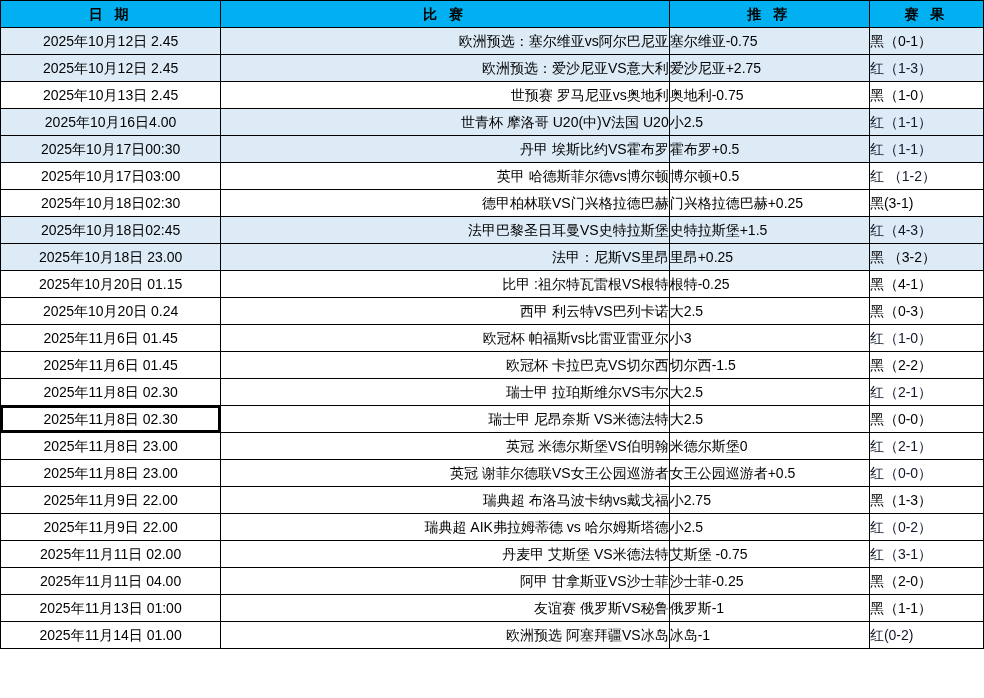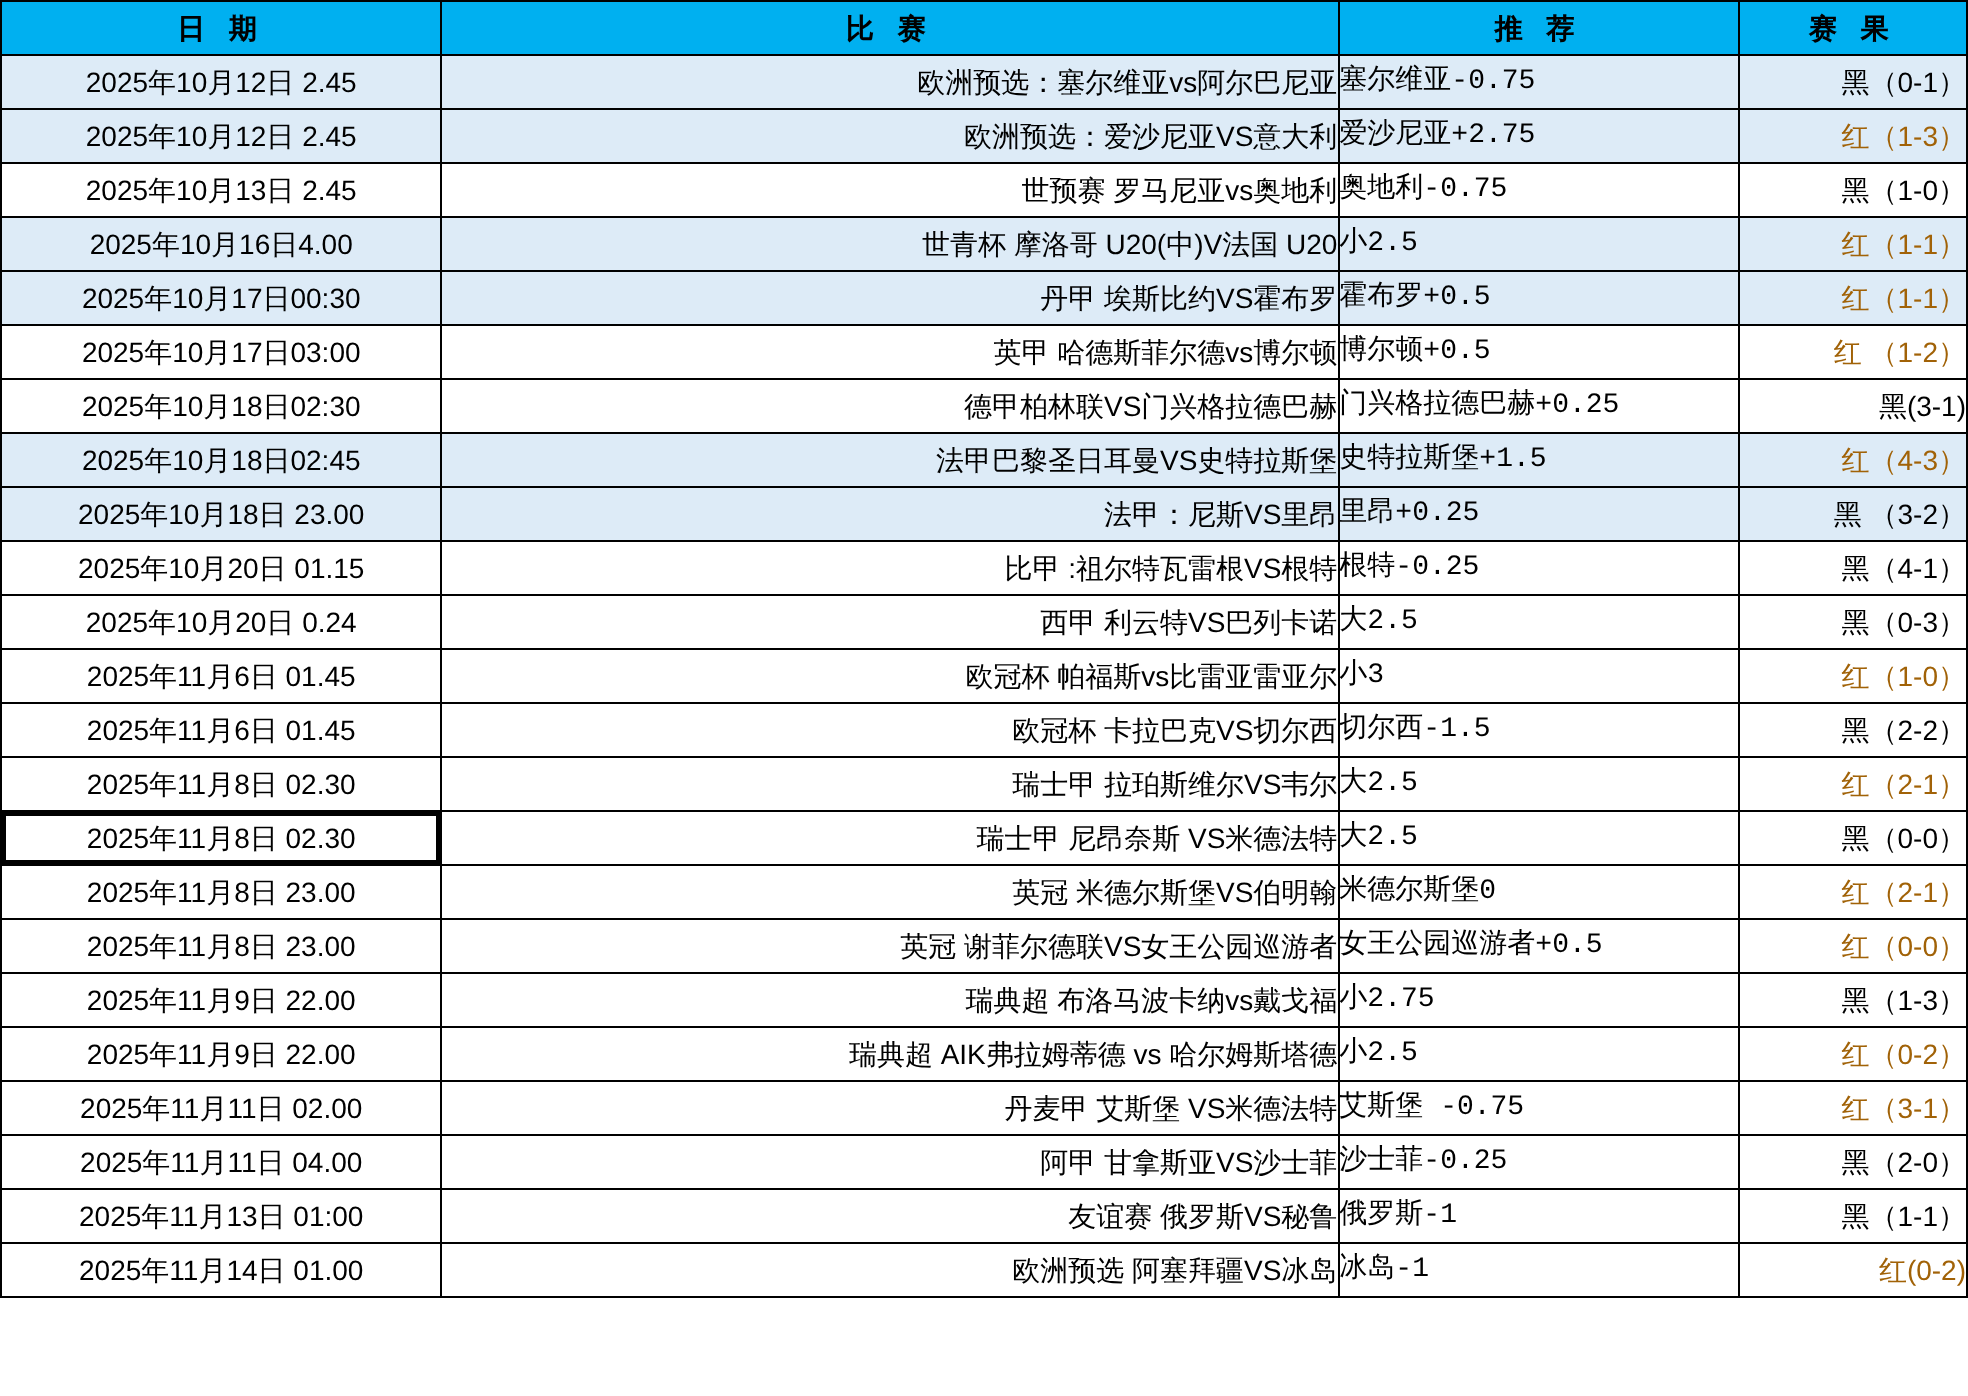"塞尔维亚-0.75" td.pick { font-family: Liberation Mono, monospace -> none }
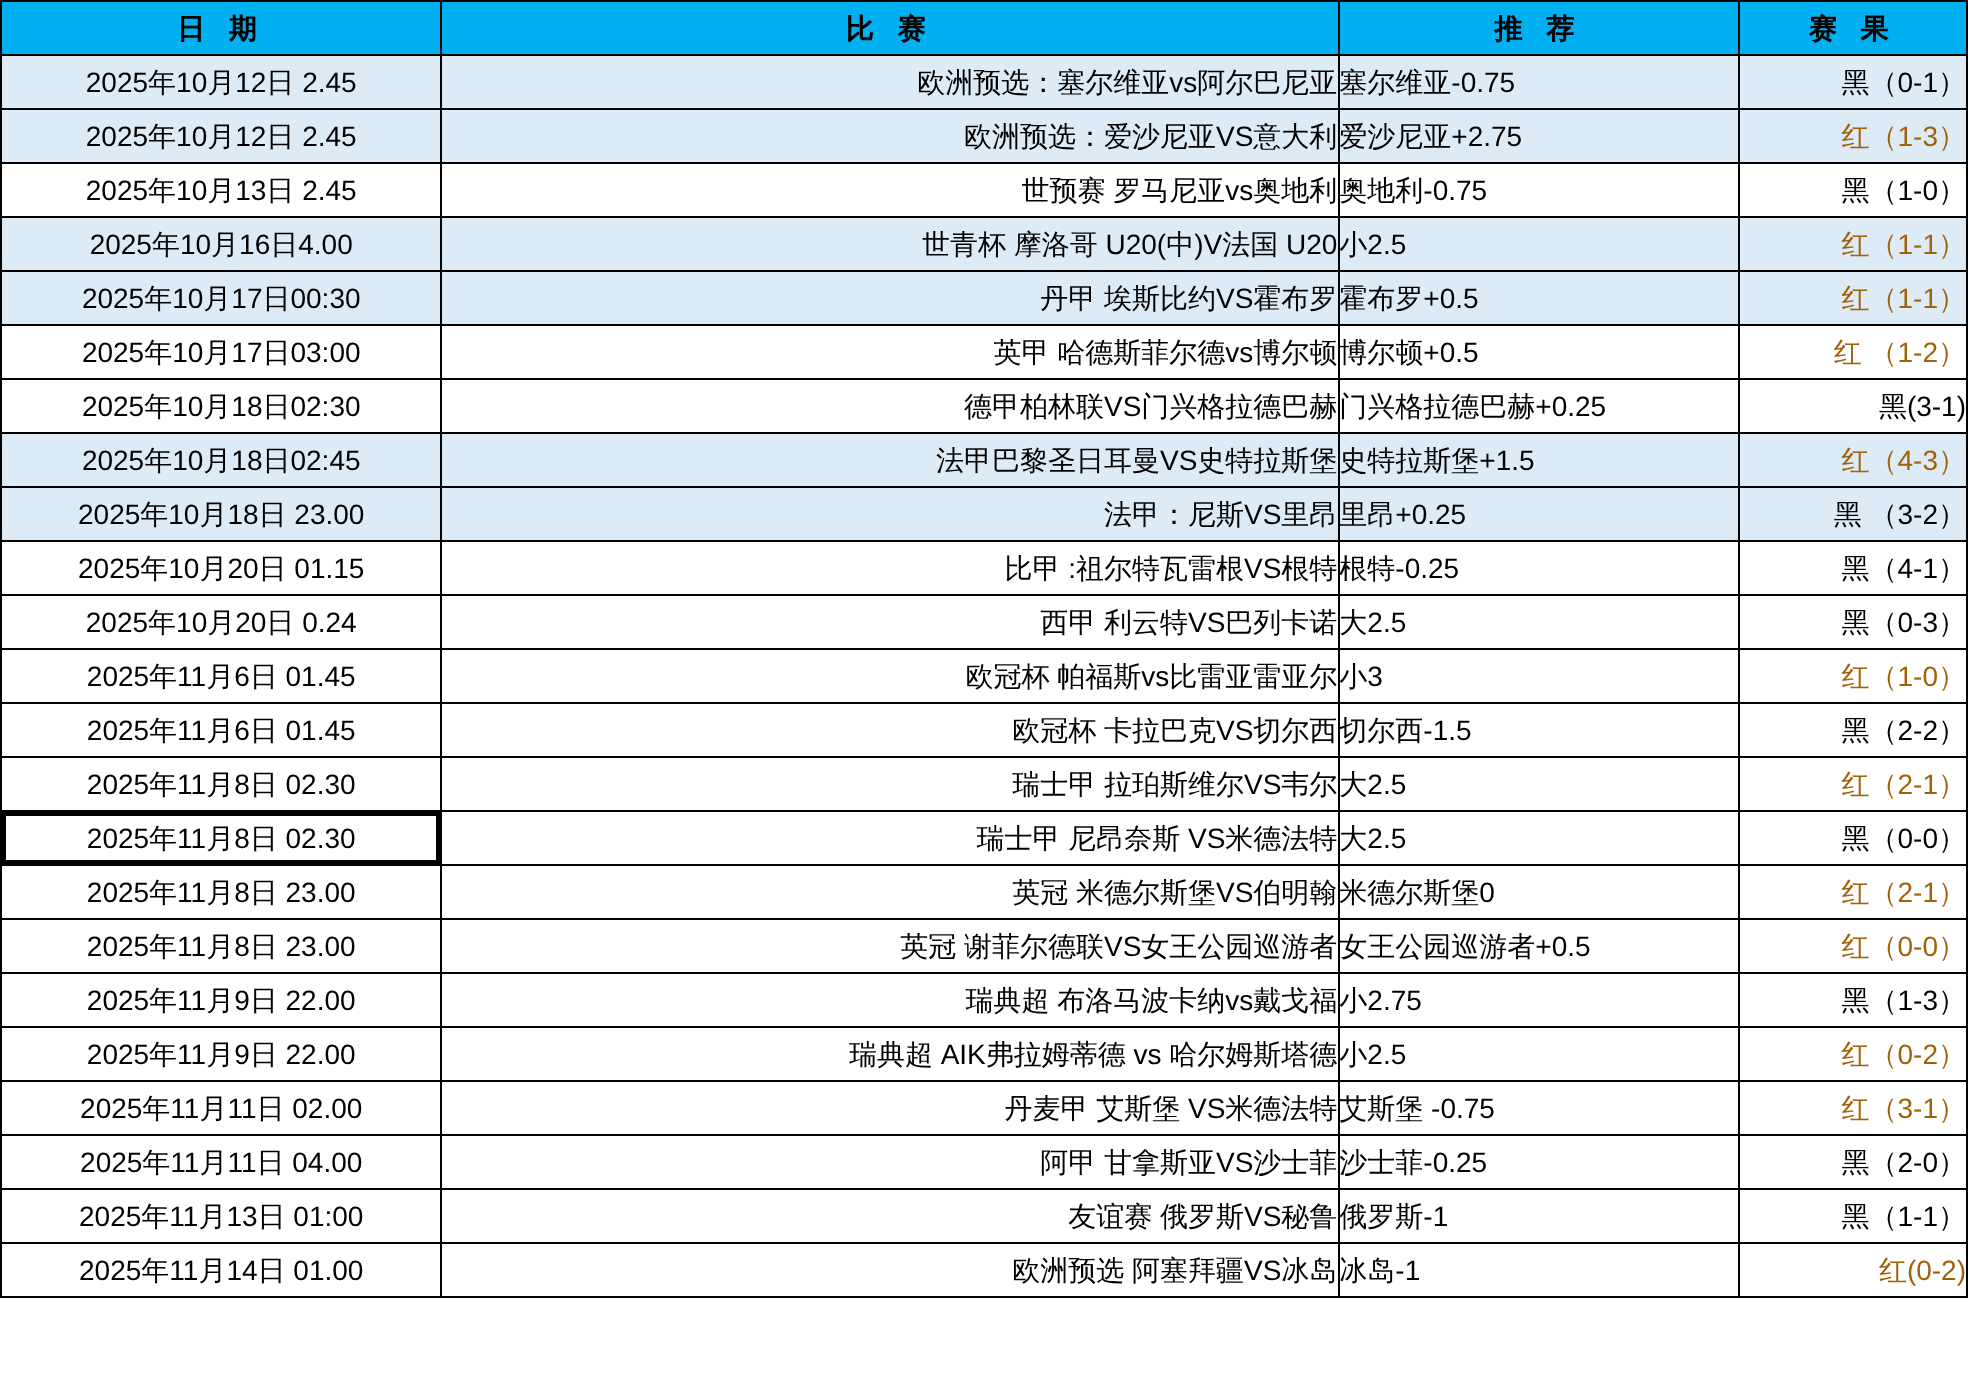"黑（0-1）" td.result { text-align: right -> left }
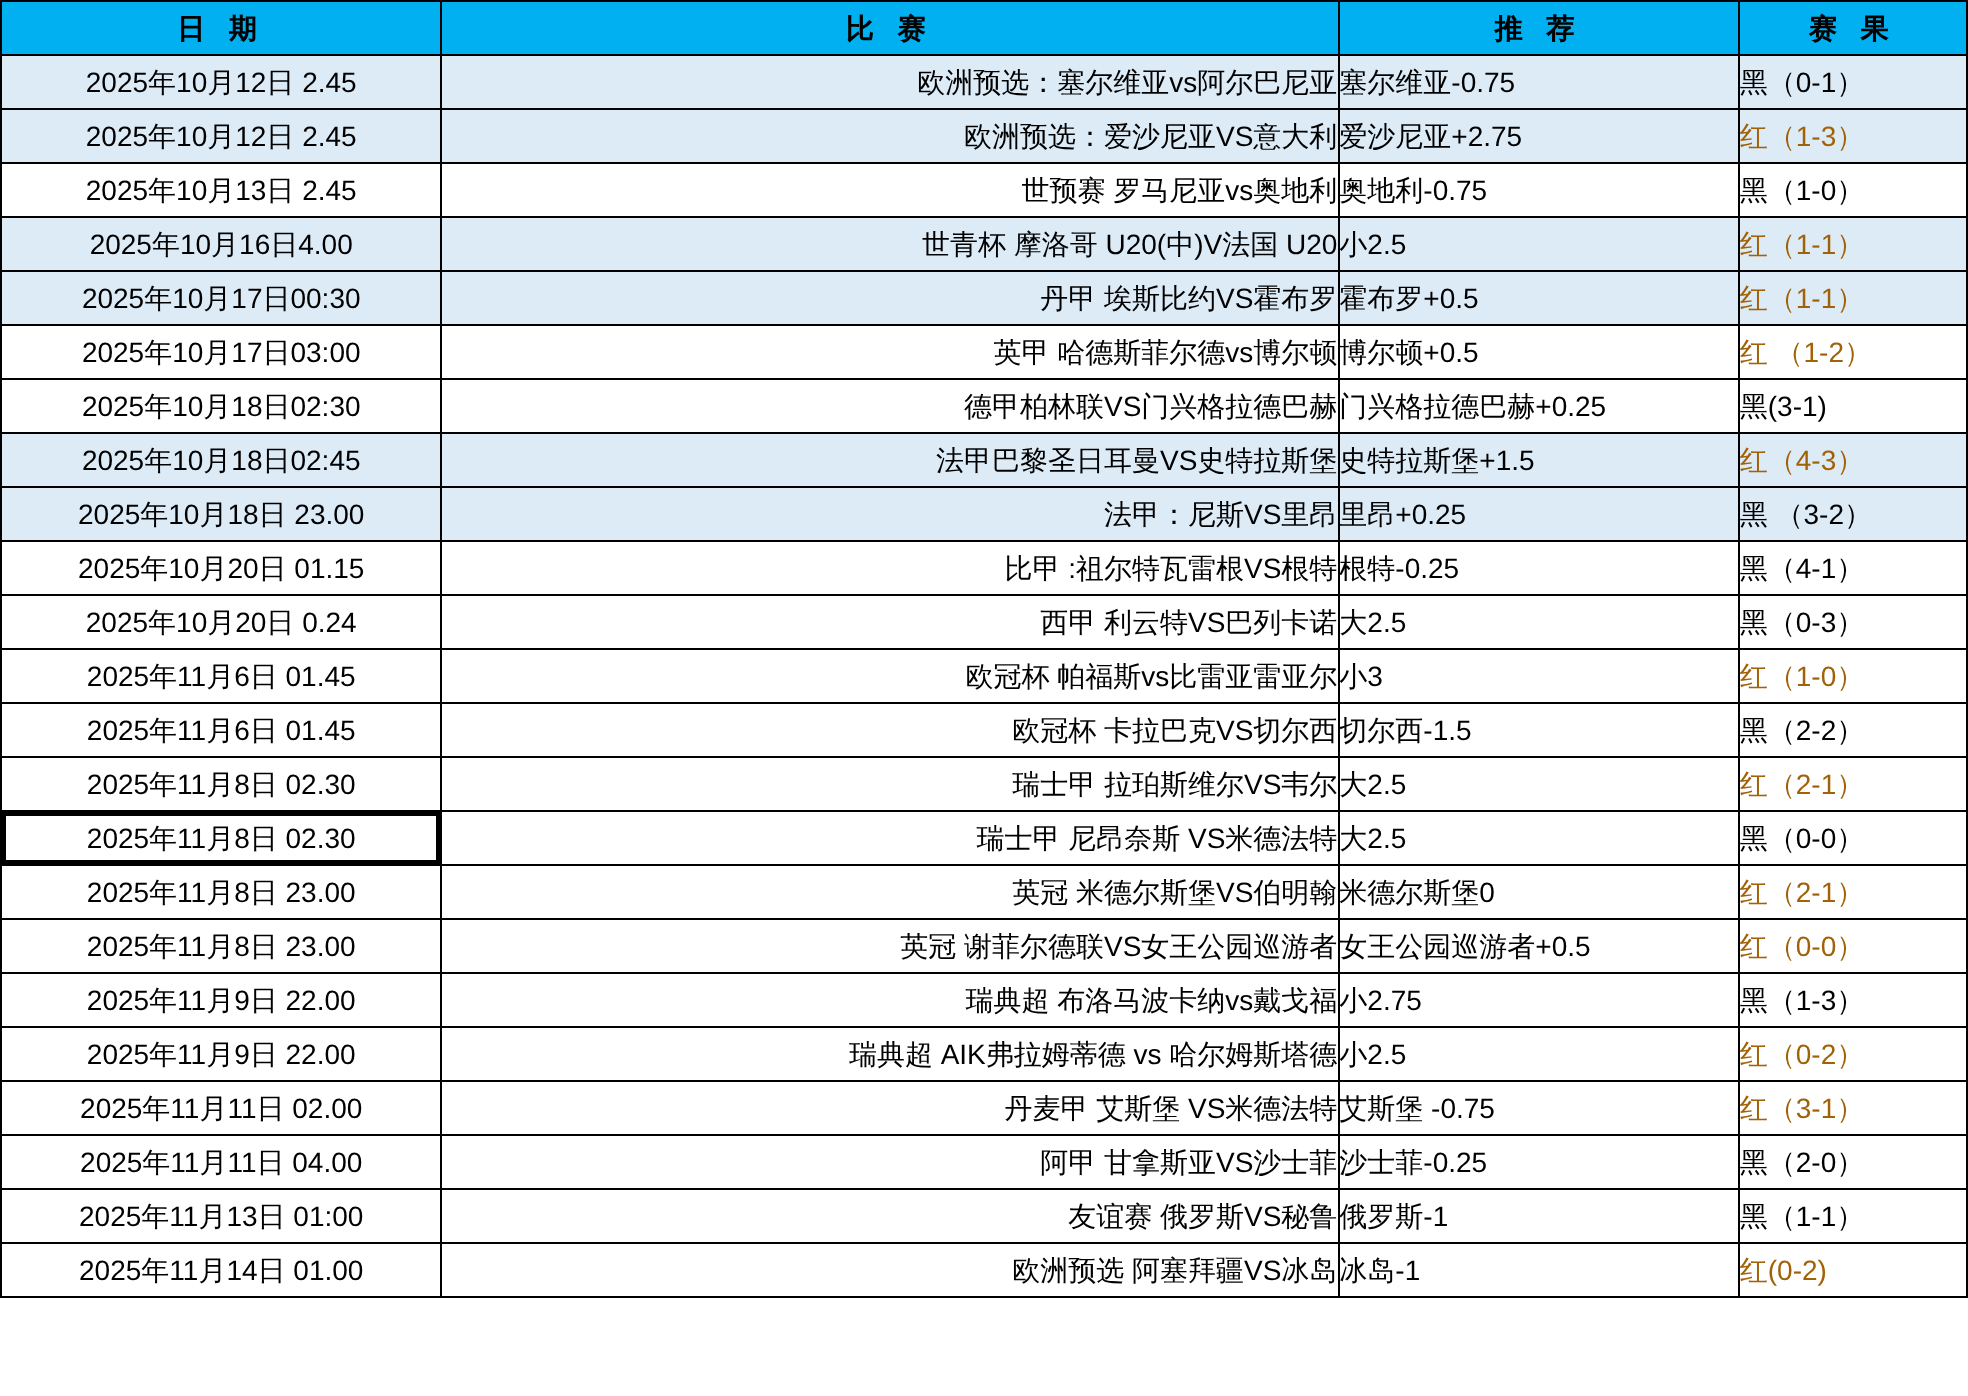"红（1-3）" td.res-red { color: #a16207 -> #0f172a }
